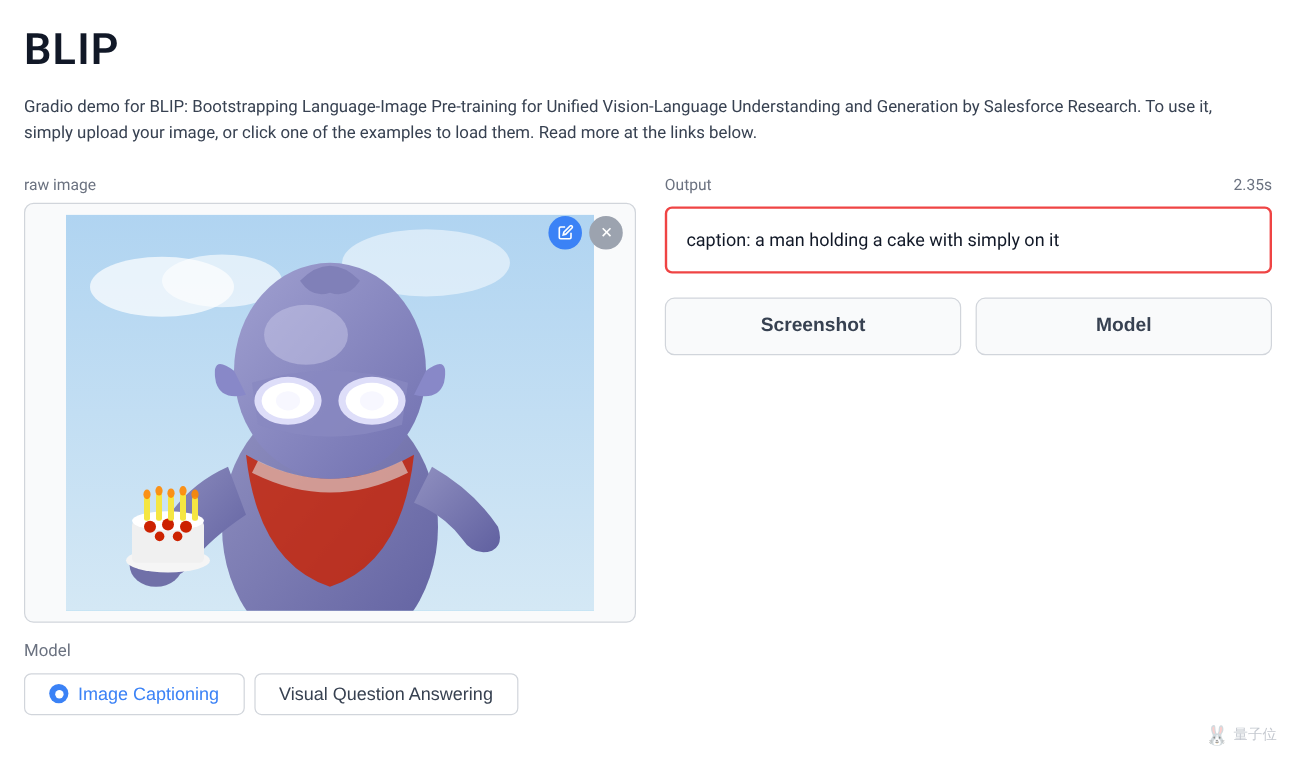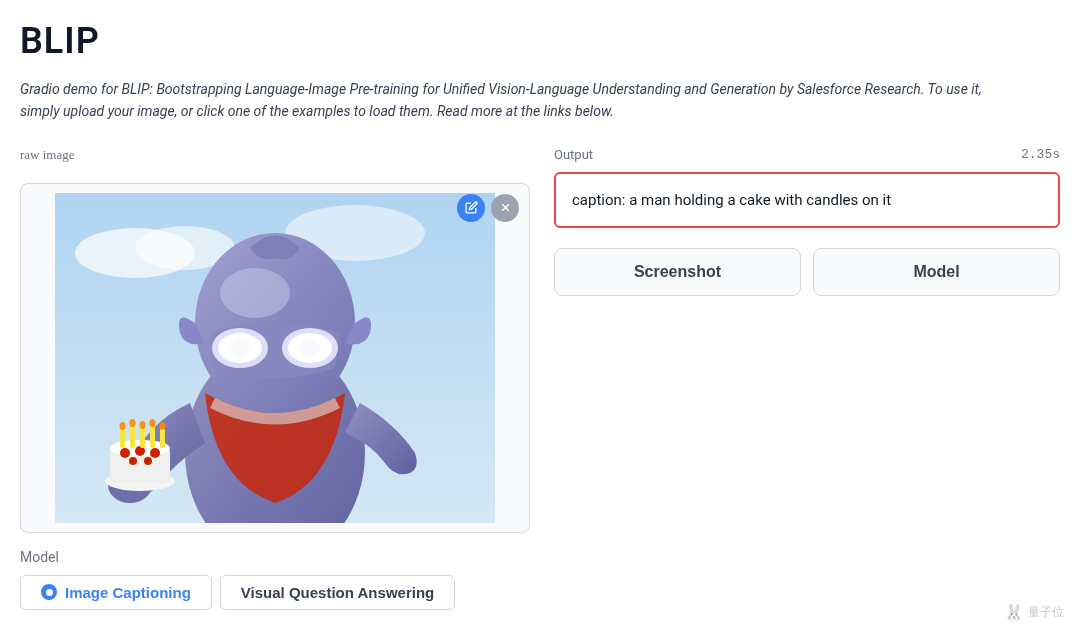"Gradio demo for BLIP: Bootstrapping" .page-description { font-style: italic -> none }
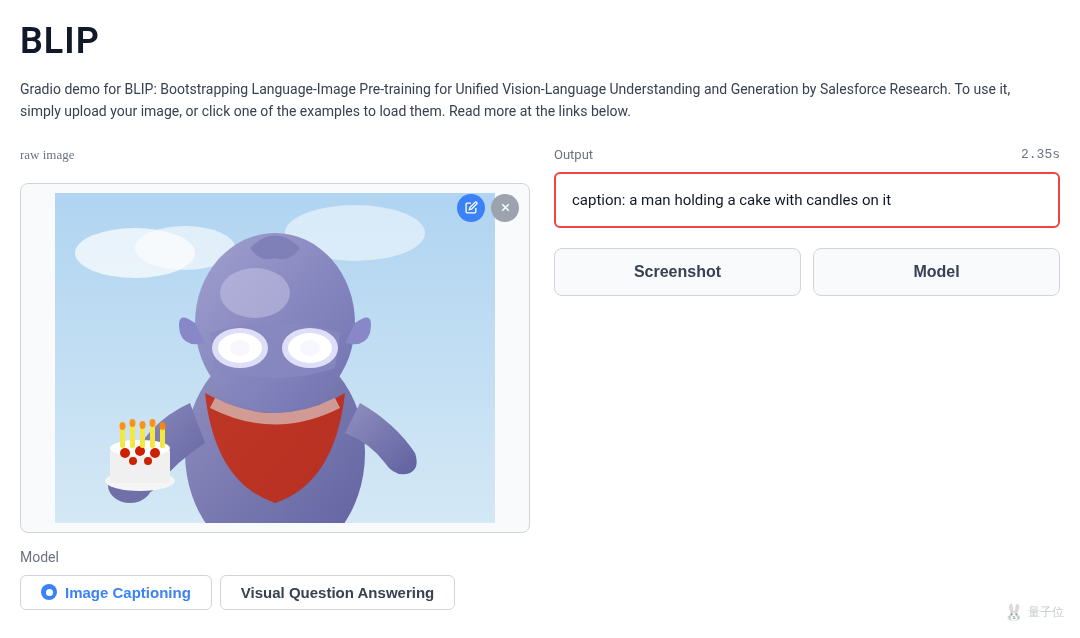"raw image" .panel-label { font-family: Liberation Serif, serif -> none; margin-bottom: 20px -> 7px }
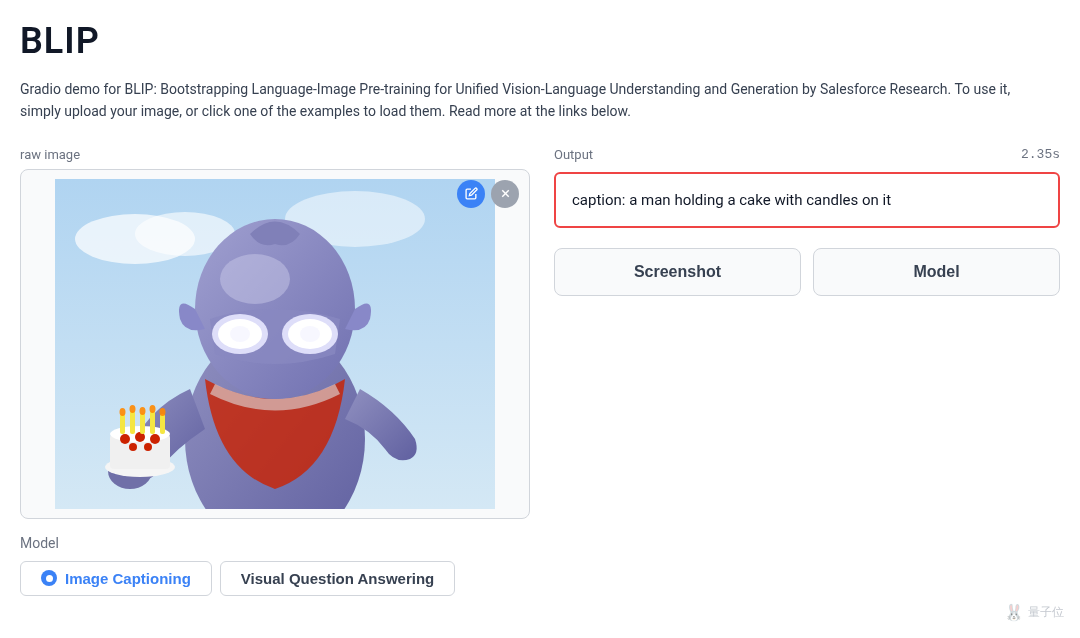"2.35s" .output-time { font-family: Liberation Mono, monospace -> none }
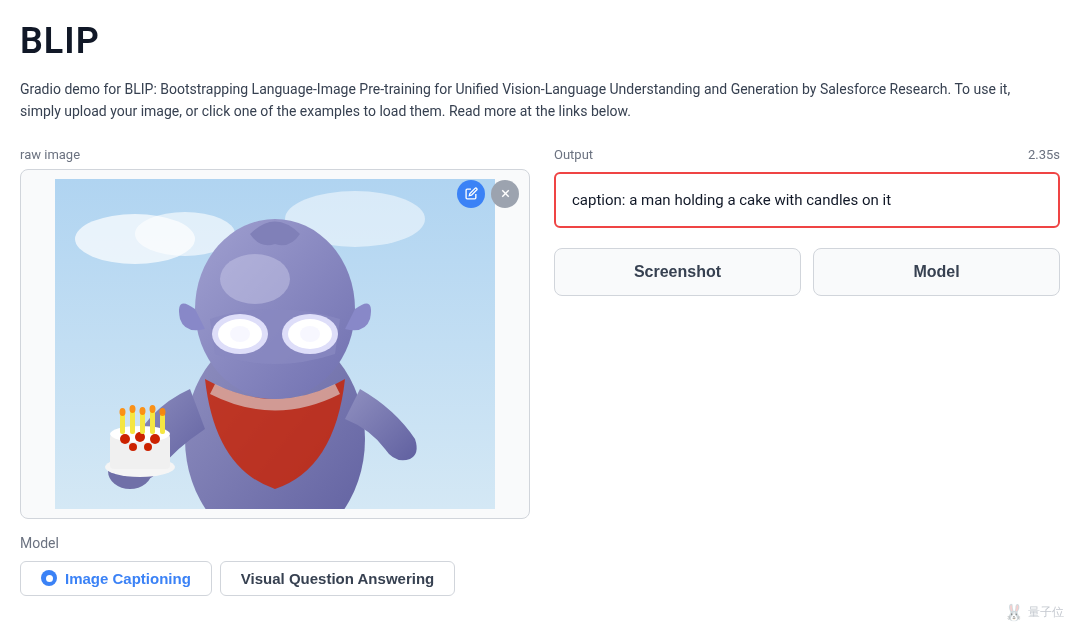"caption: a man holding a" span { text: candles -> simply }
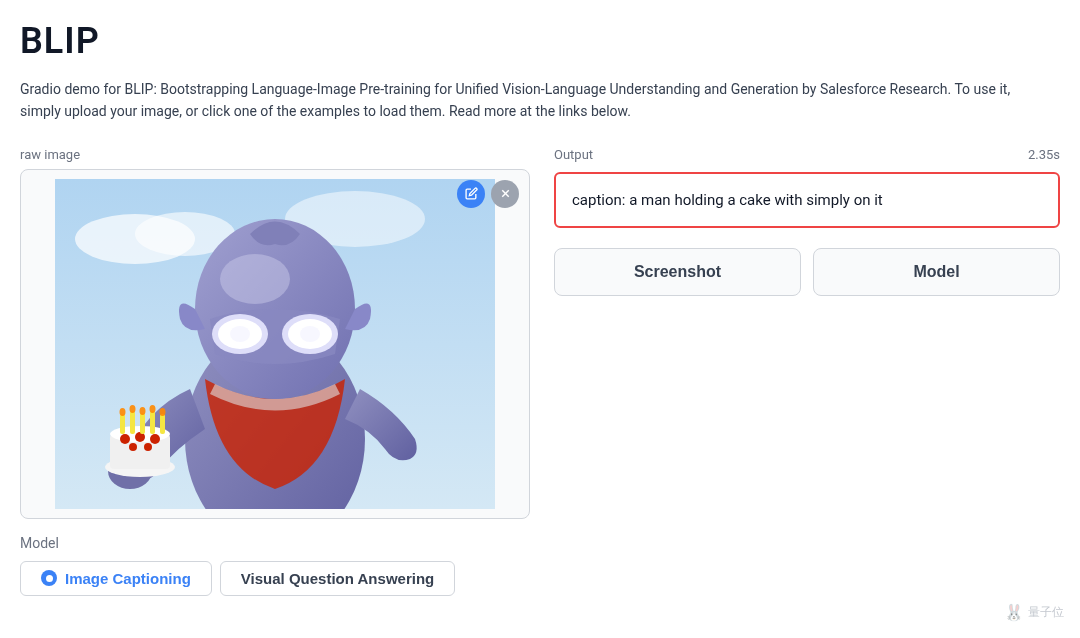"Image Captioning" .model-tab { font-weight: 700 -> 400 }
